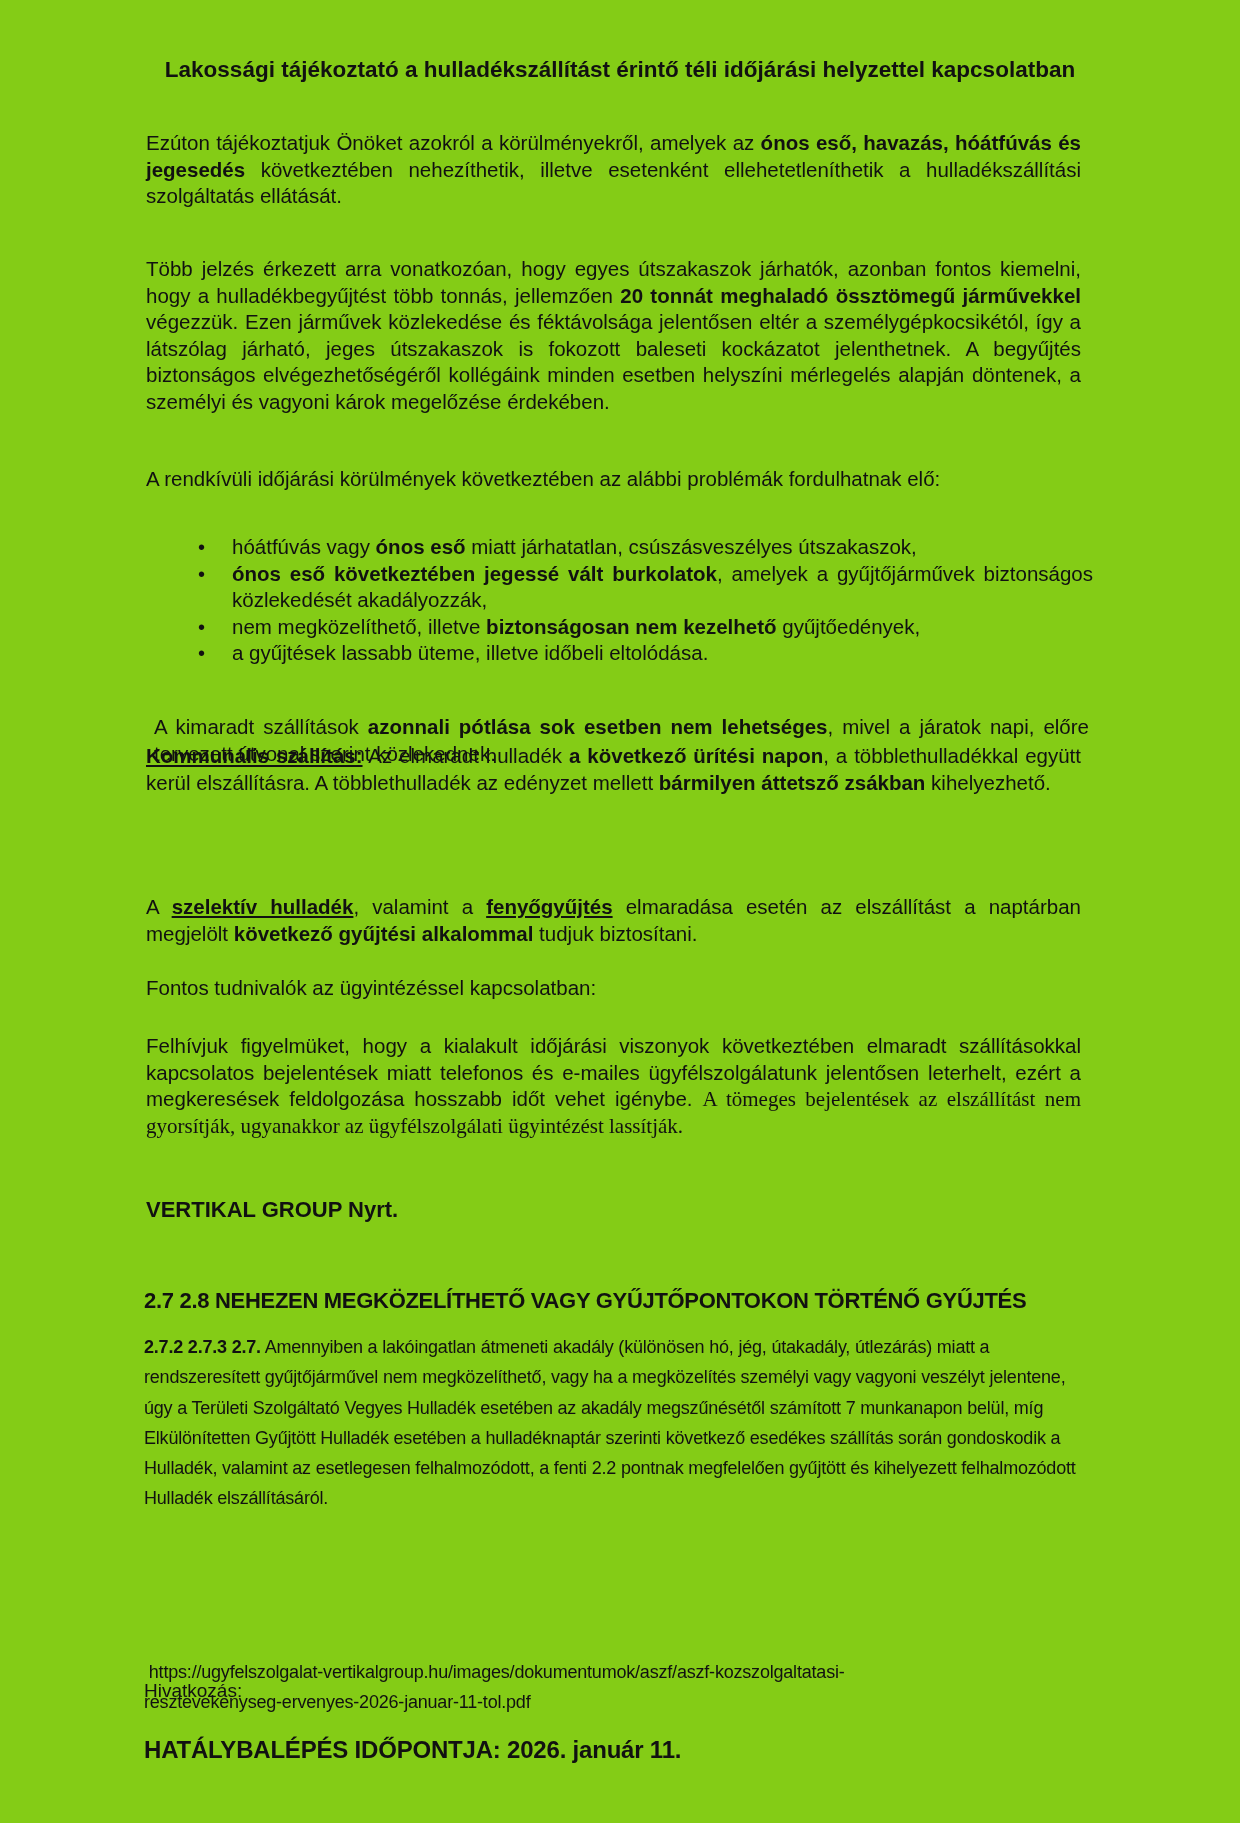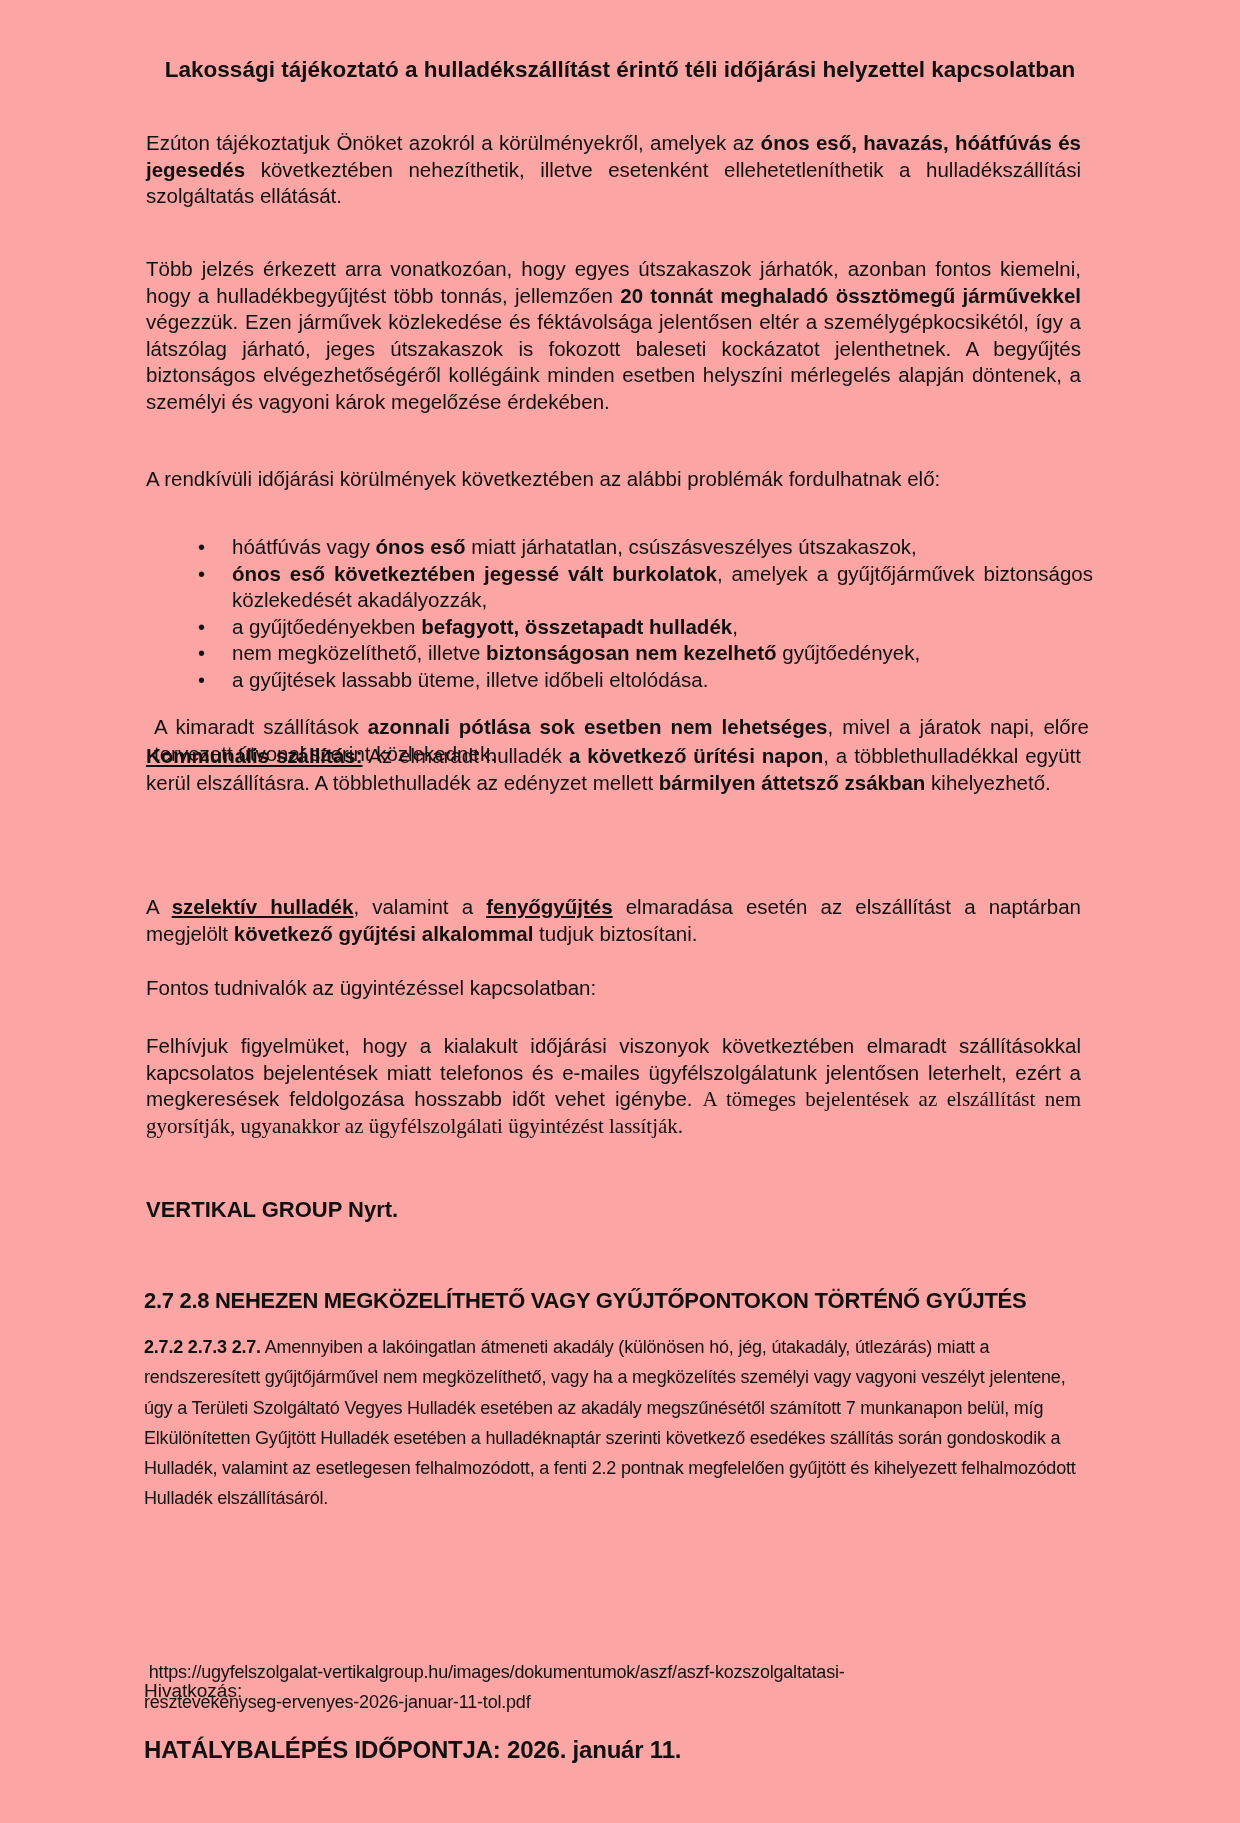"Lakossági tájékoztató a" .page { background: #fca5a5 -> #84cc16 }
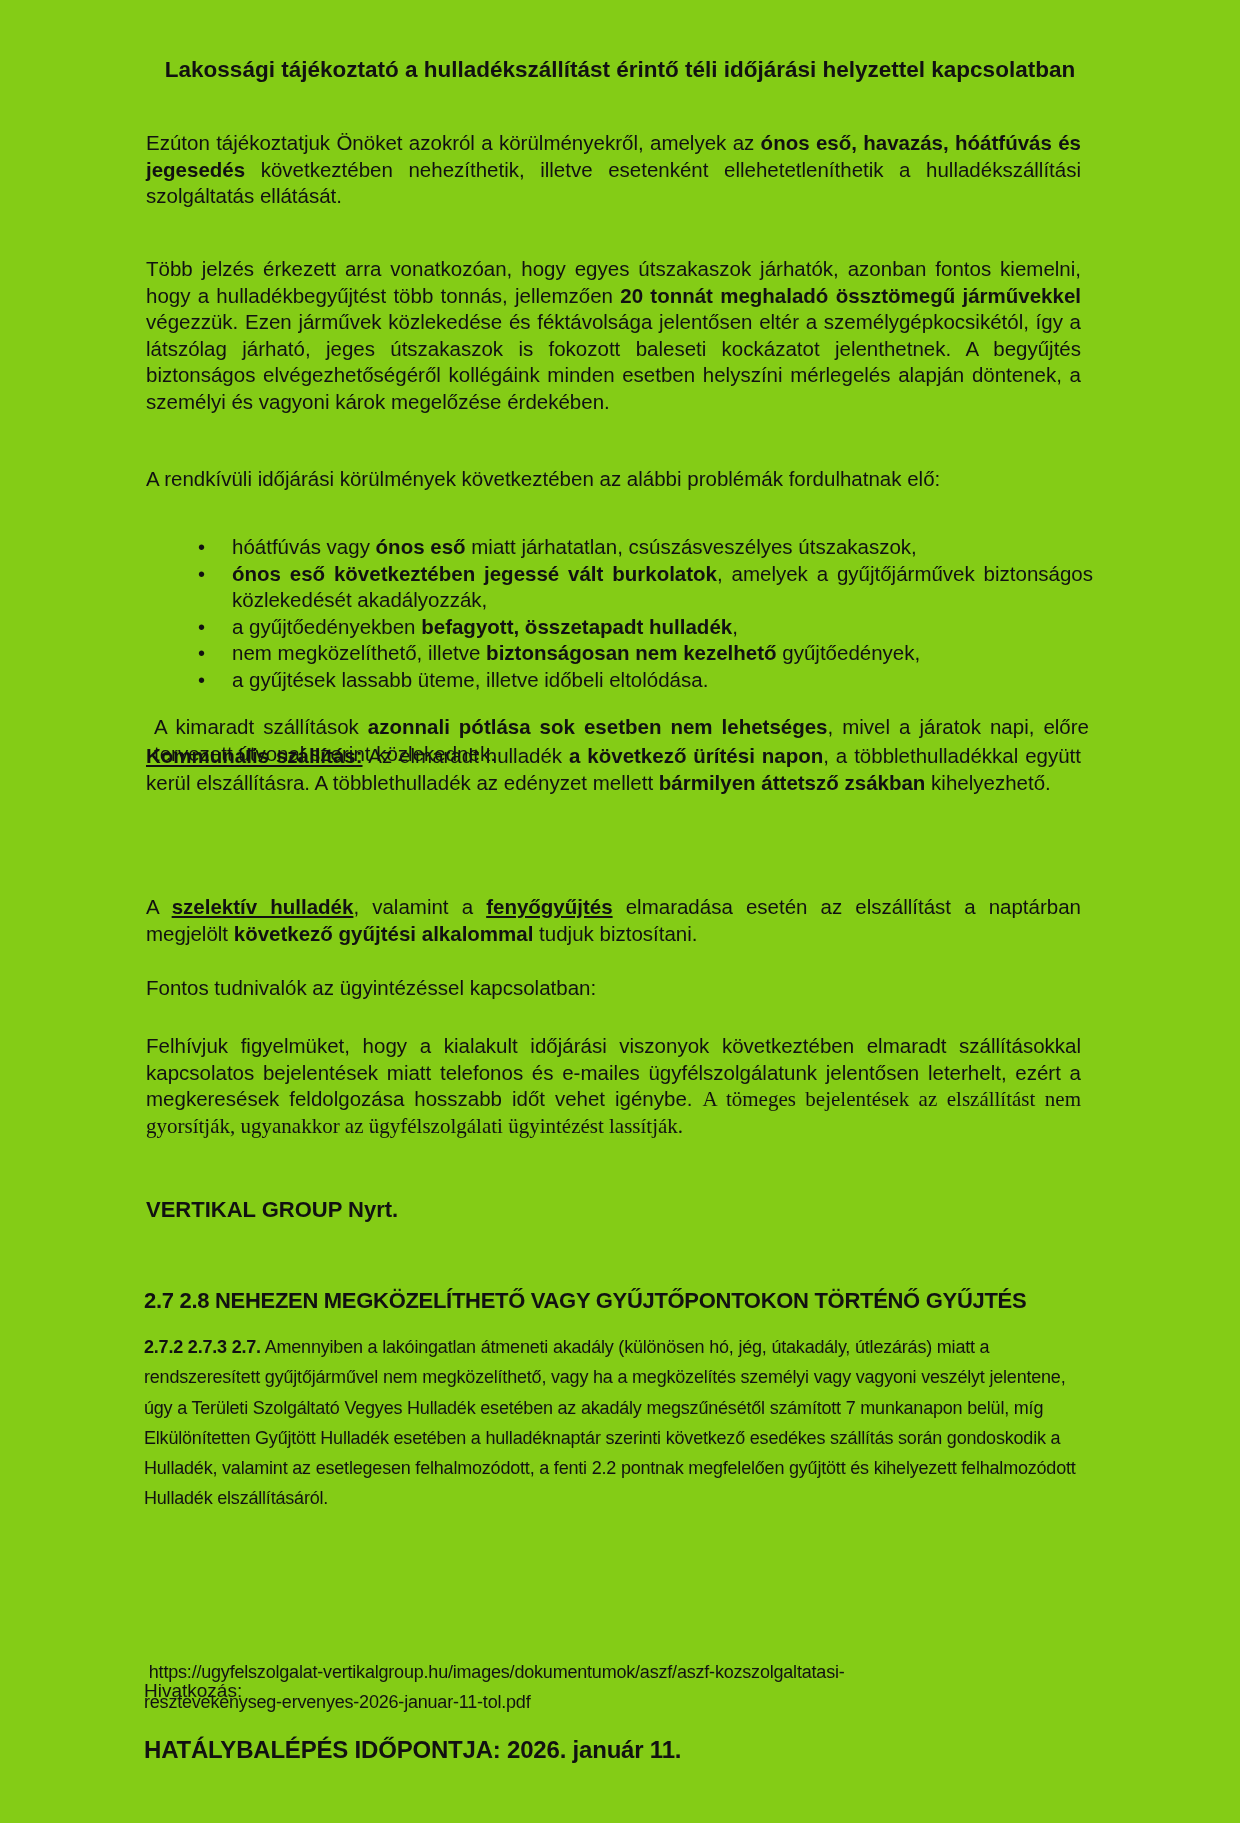"a gyűjtőedényekben befagyott," li { html: <li><span>a gyűjtőedényekben </span><b>befagyott, összetapadt hulladék</b><span>,</span></li> -> none }
